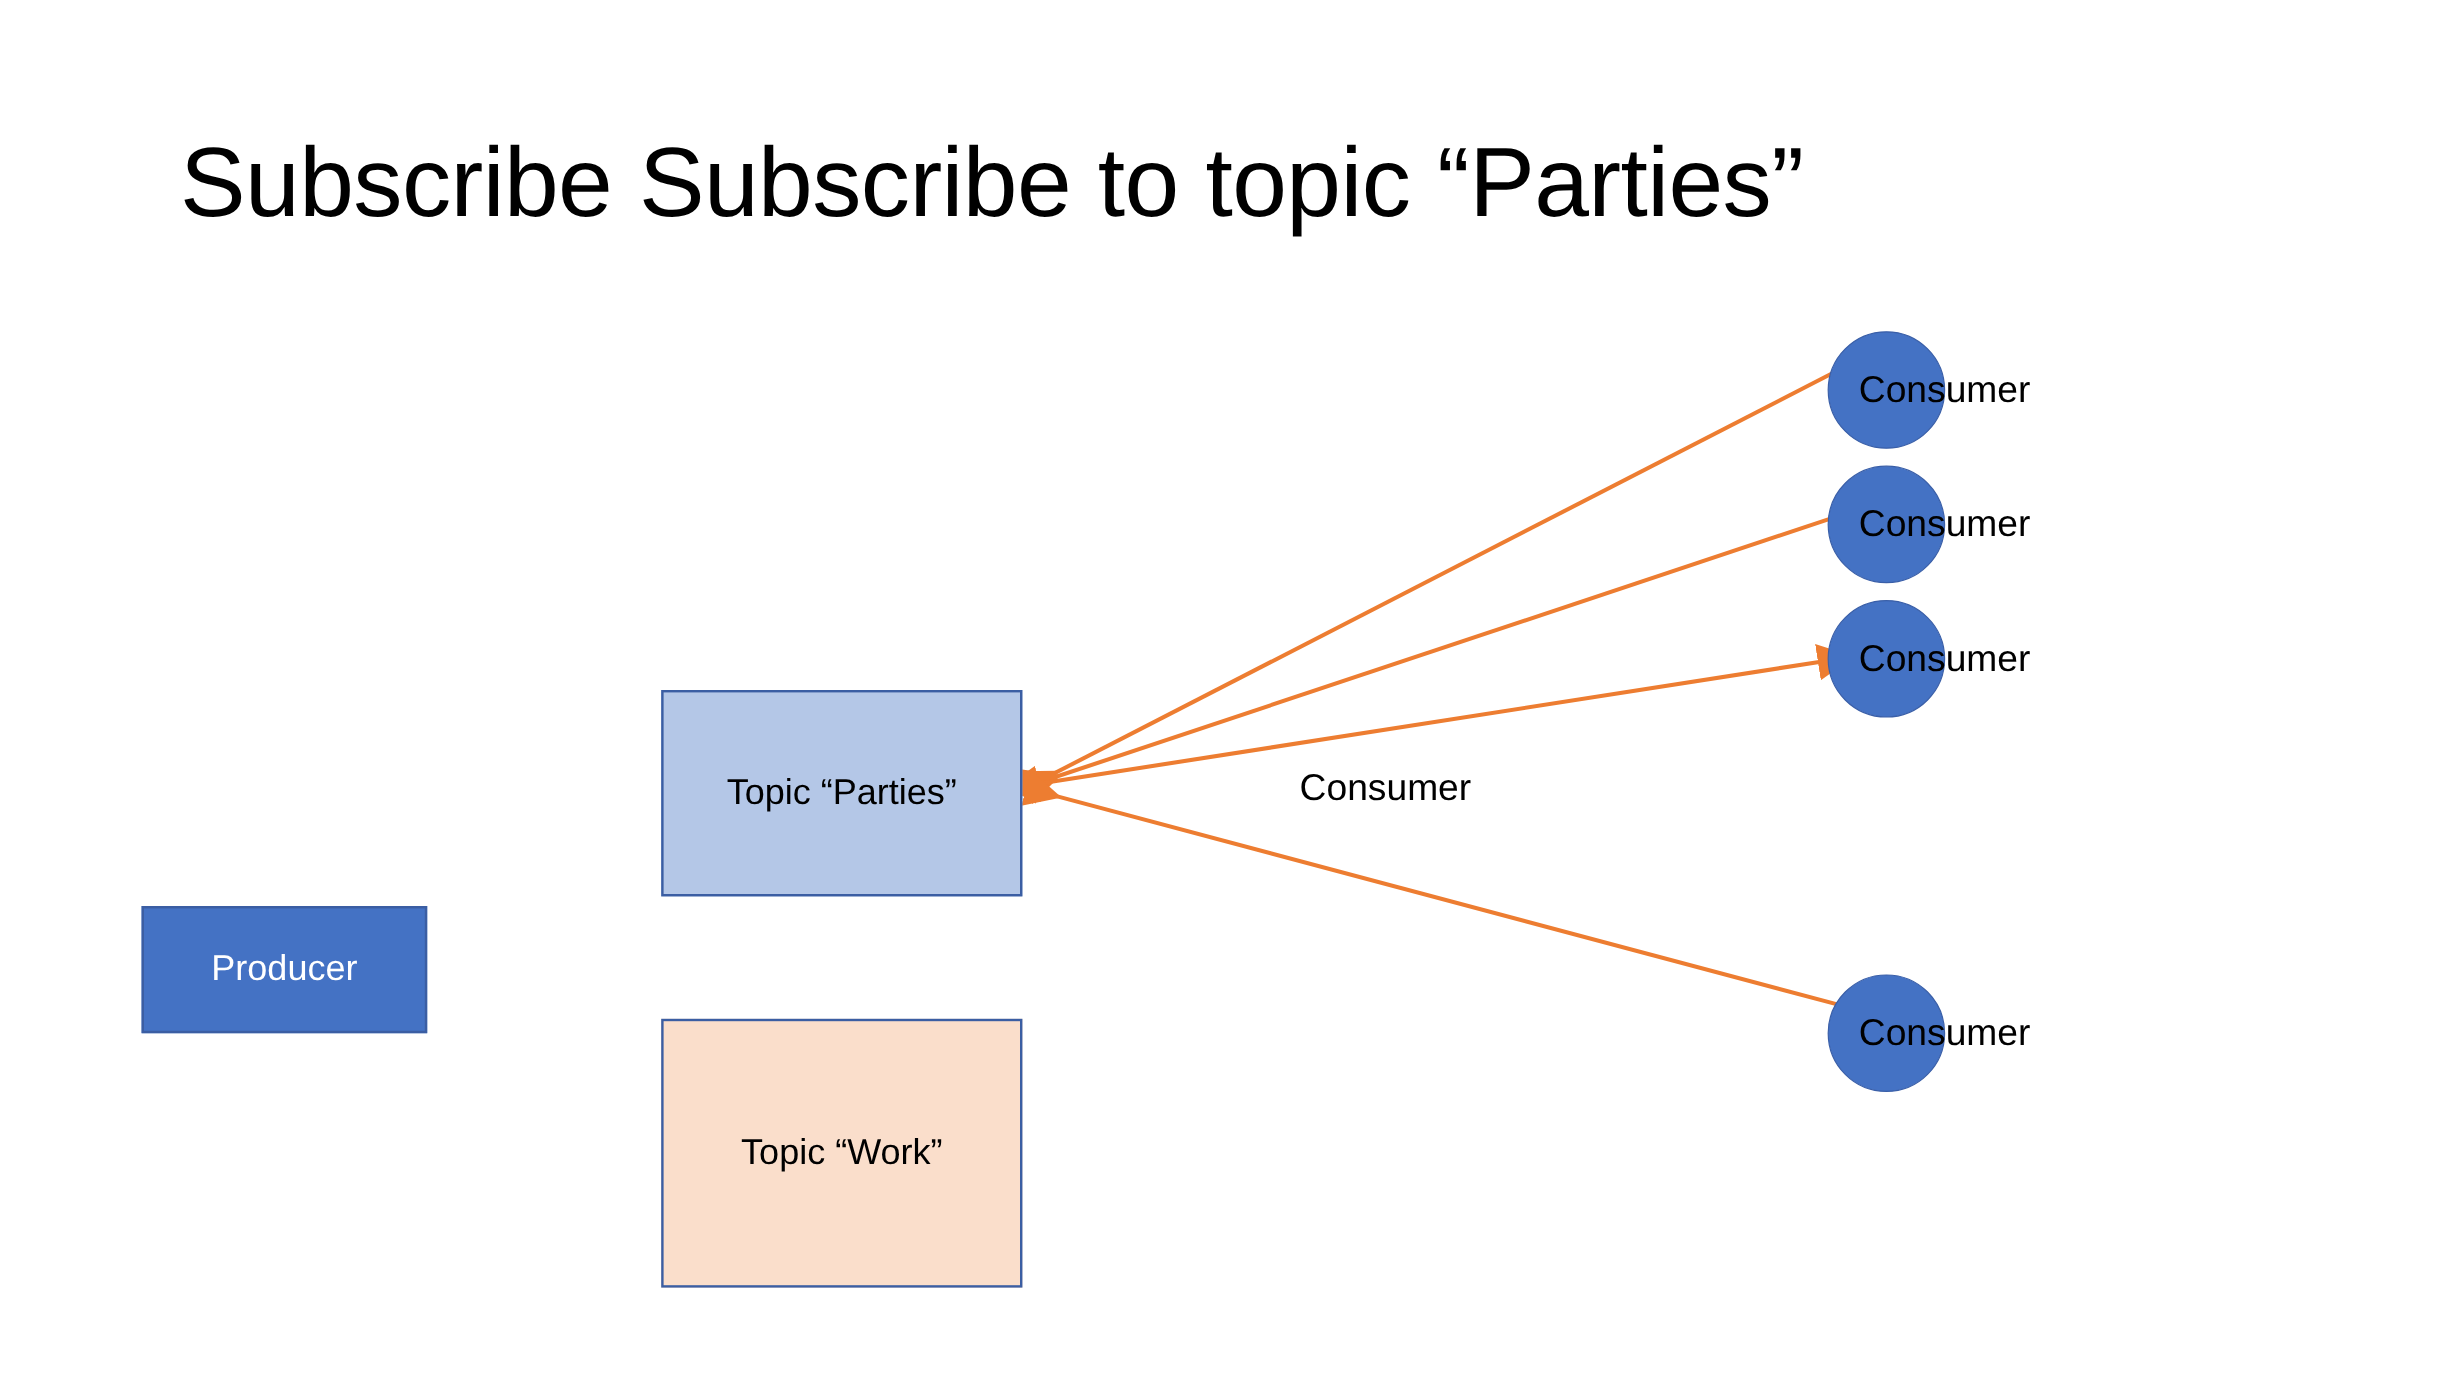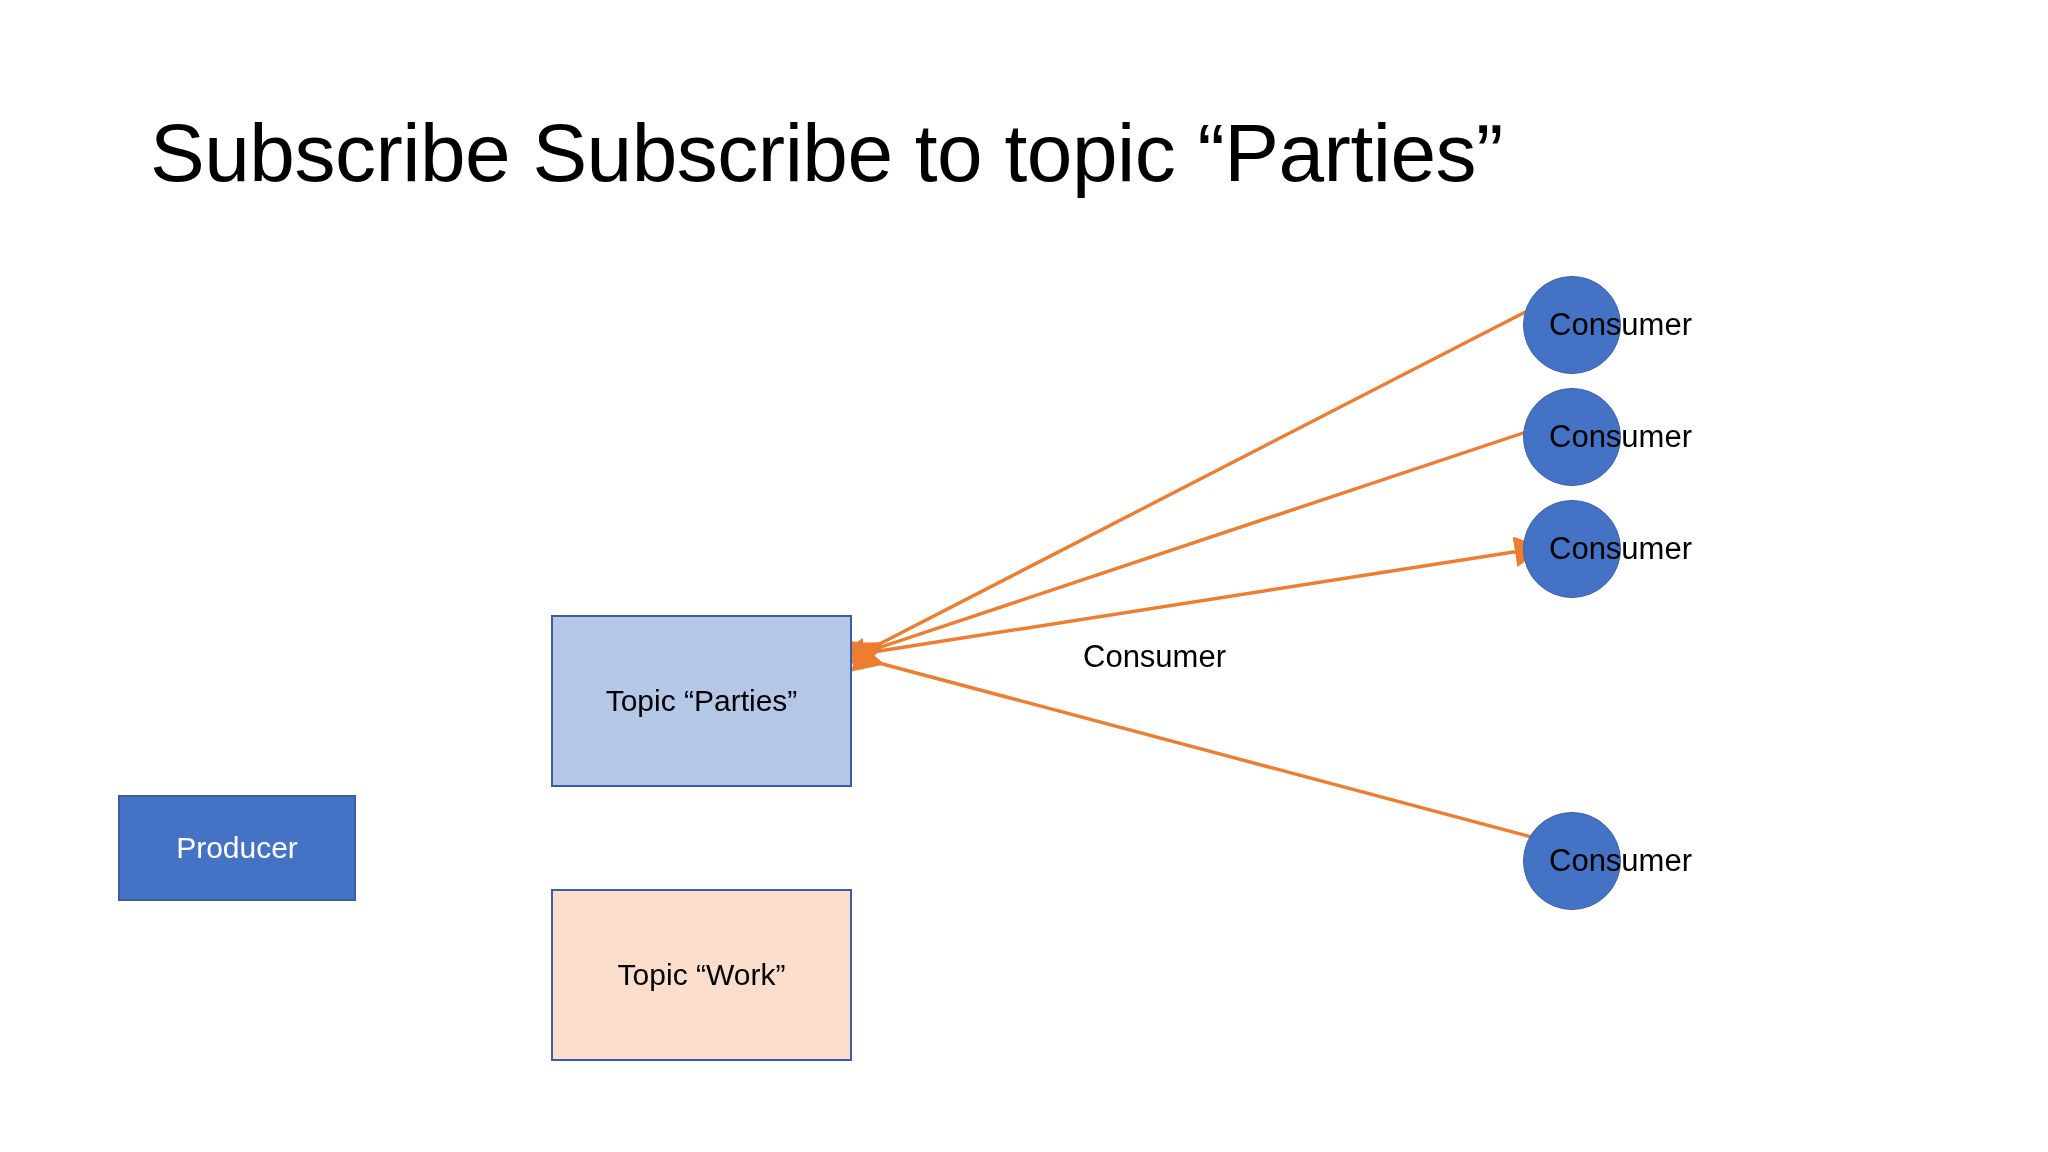"Topic “Parties”" .node-box { margin-top: 40px -> none }
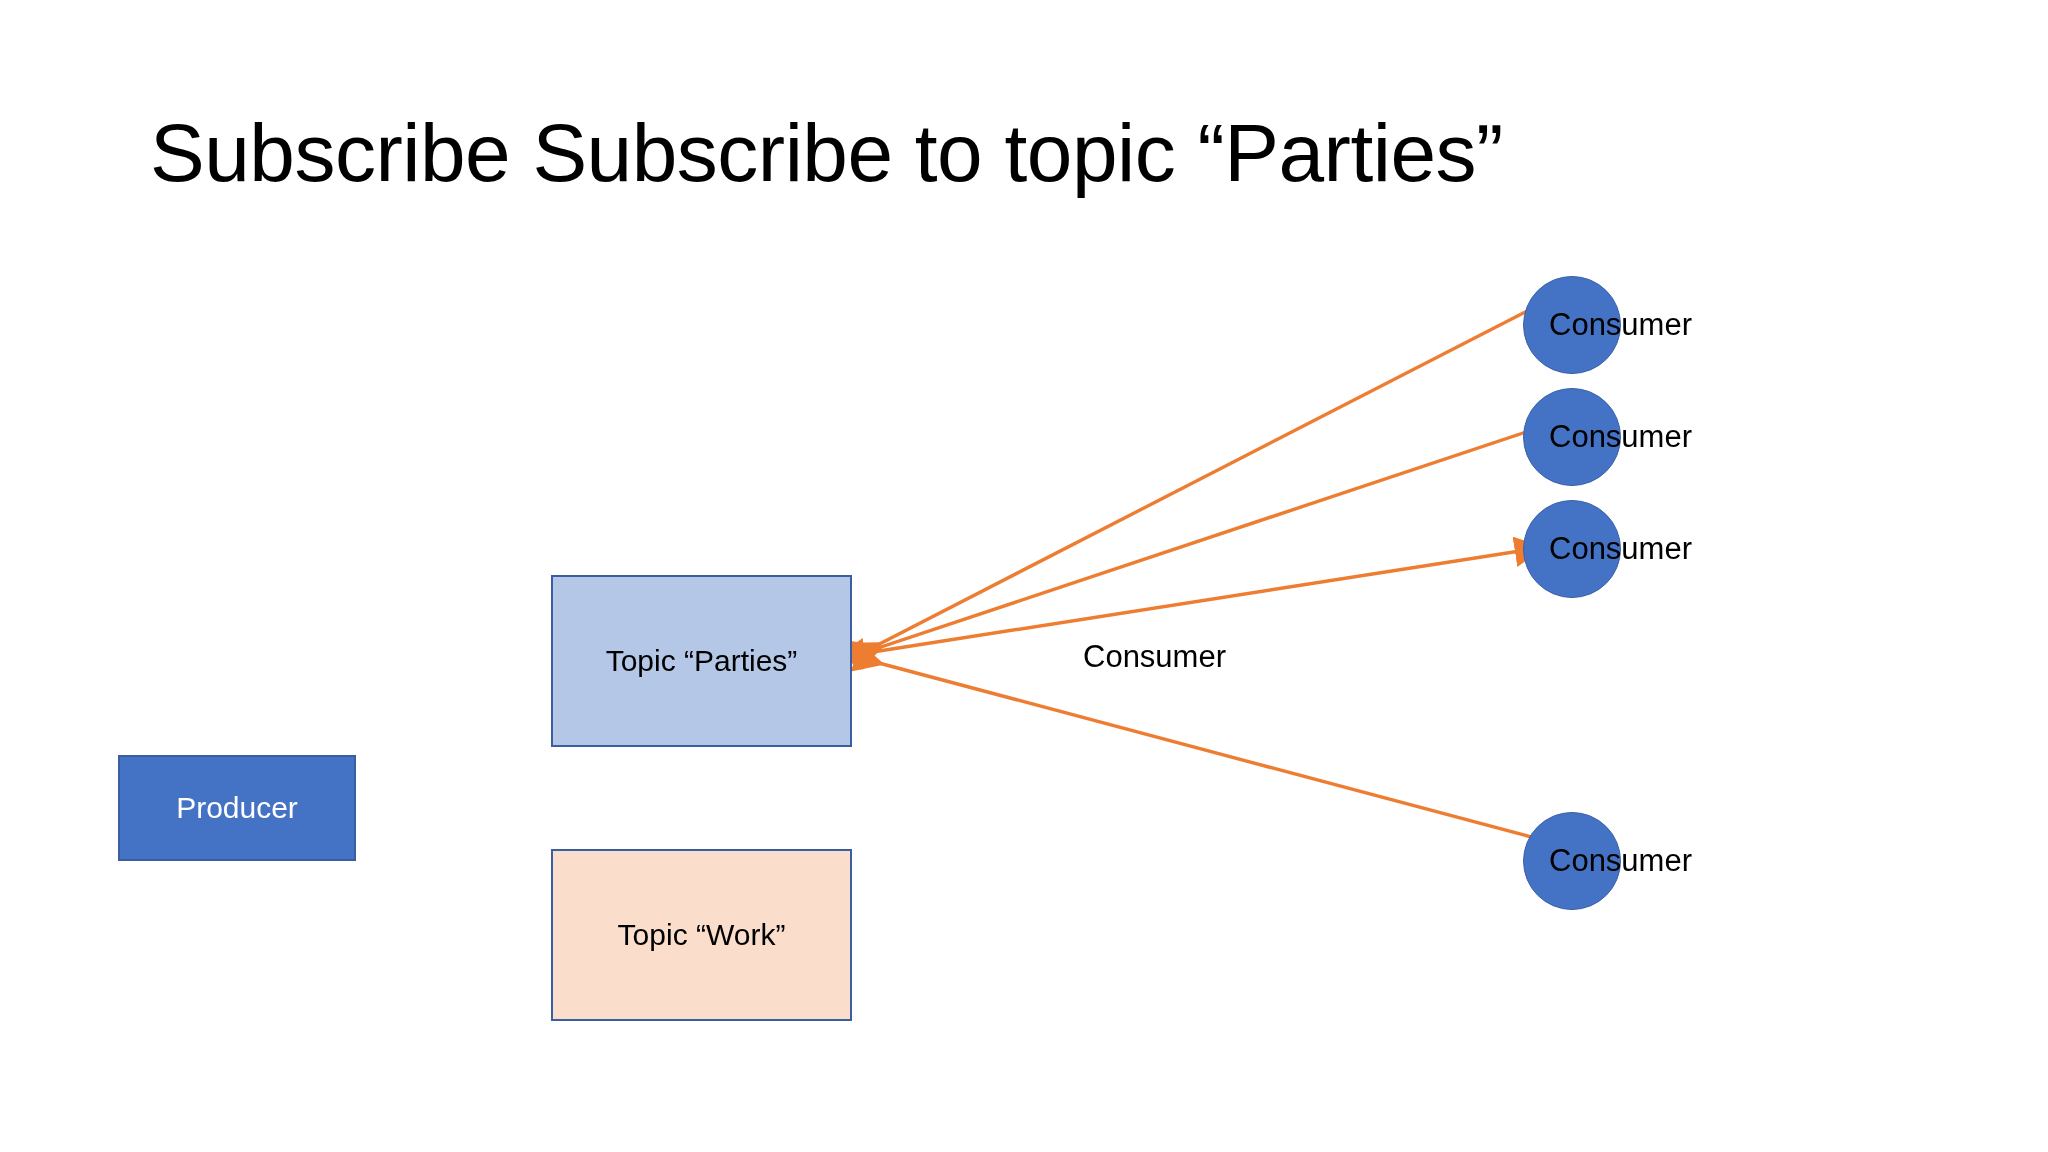"Topic “Work”" #topic-work-box { height: 172px -> 224px }
